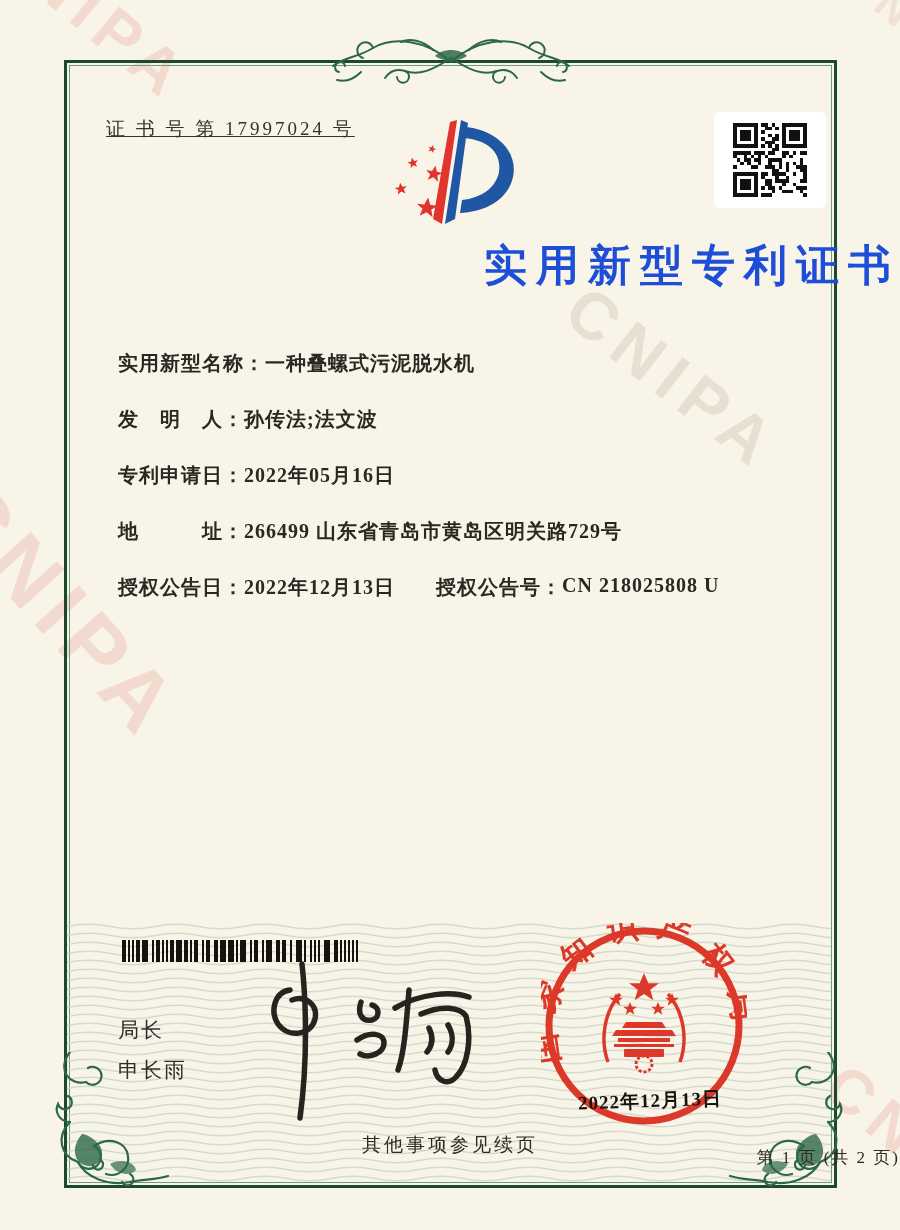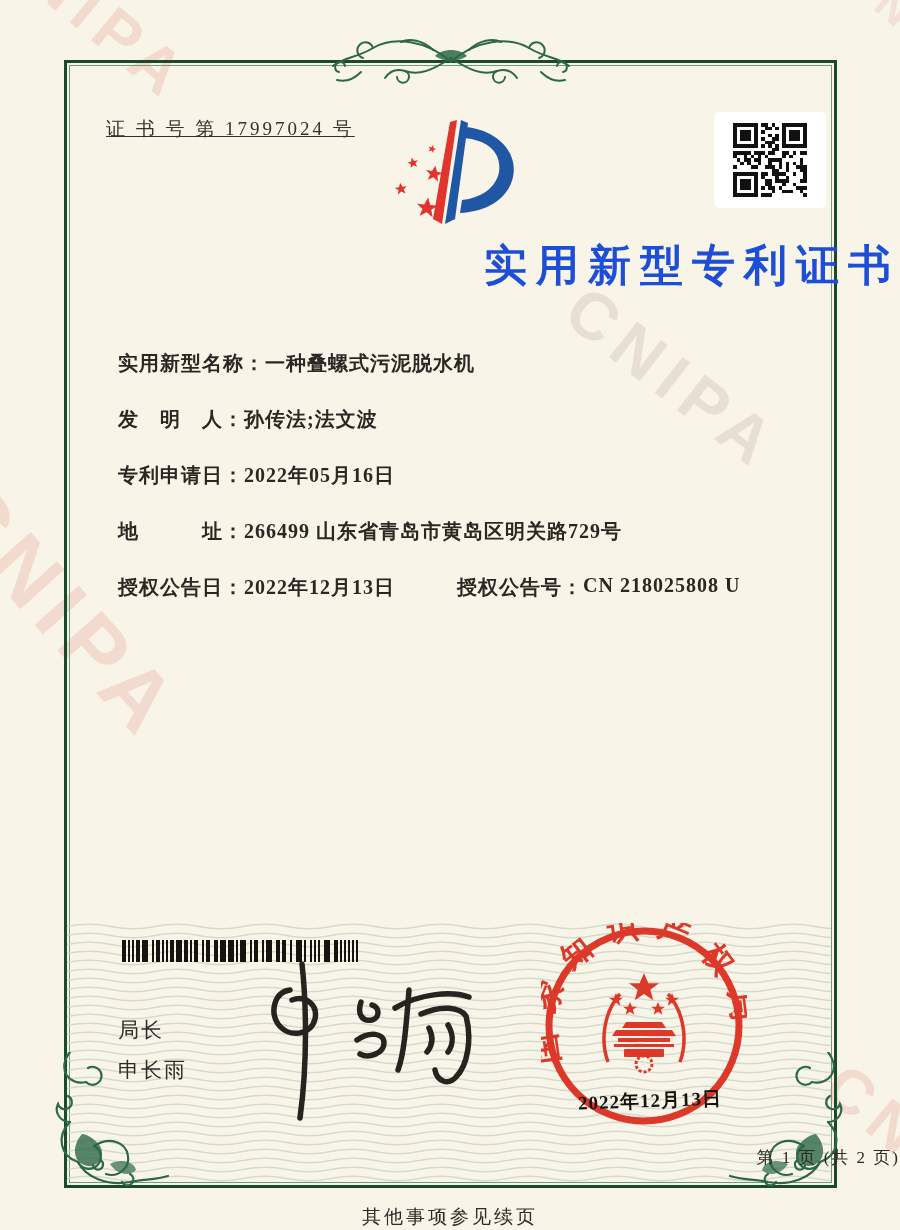"授权公告号：" .grant-pair { margin-left: 62px -> 41px }
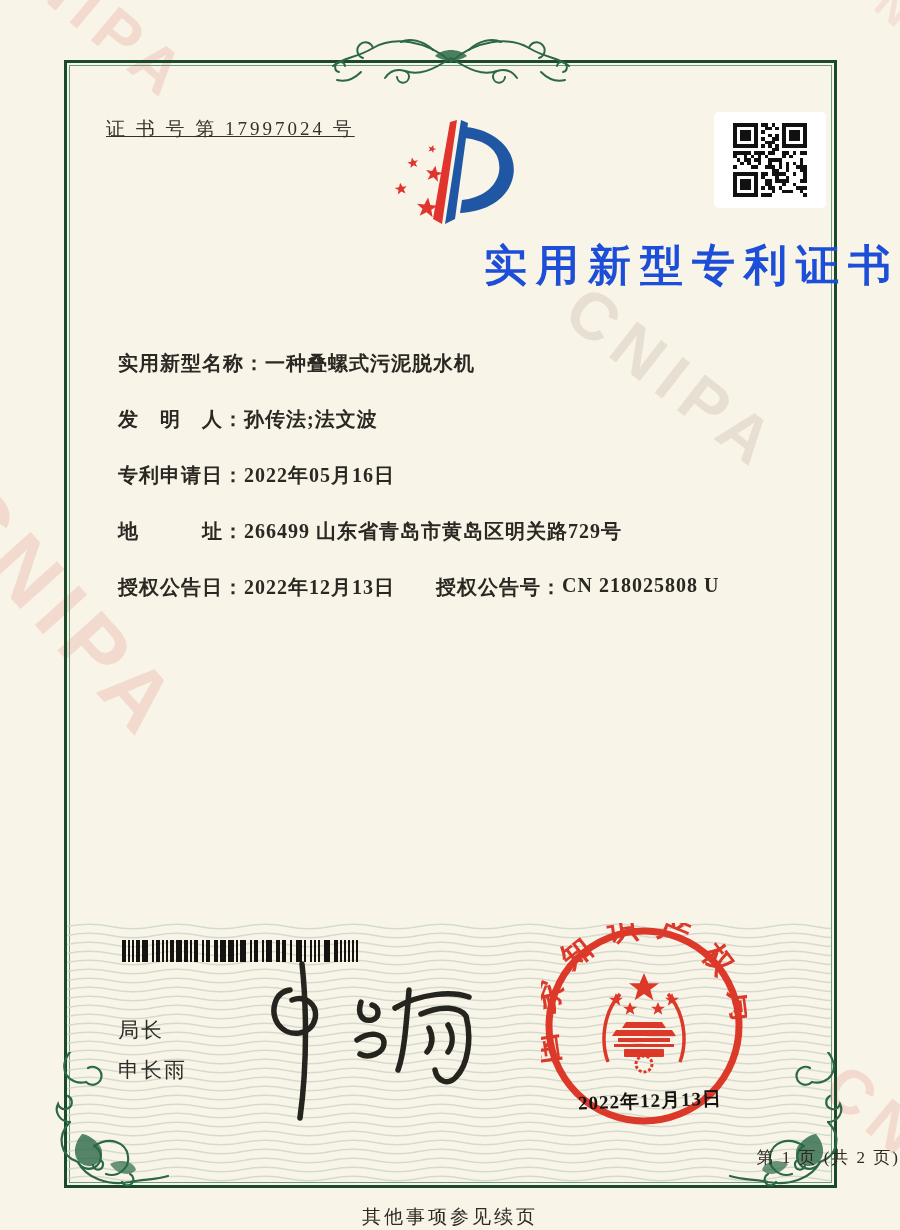"其他事项参见续页" .continuation { top: 1204px -> 1132px }
